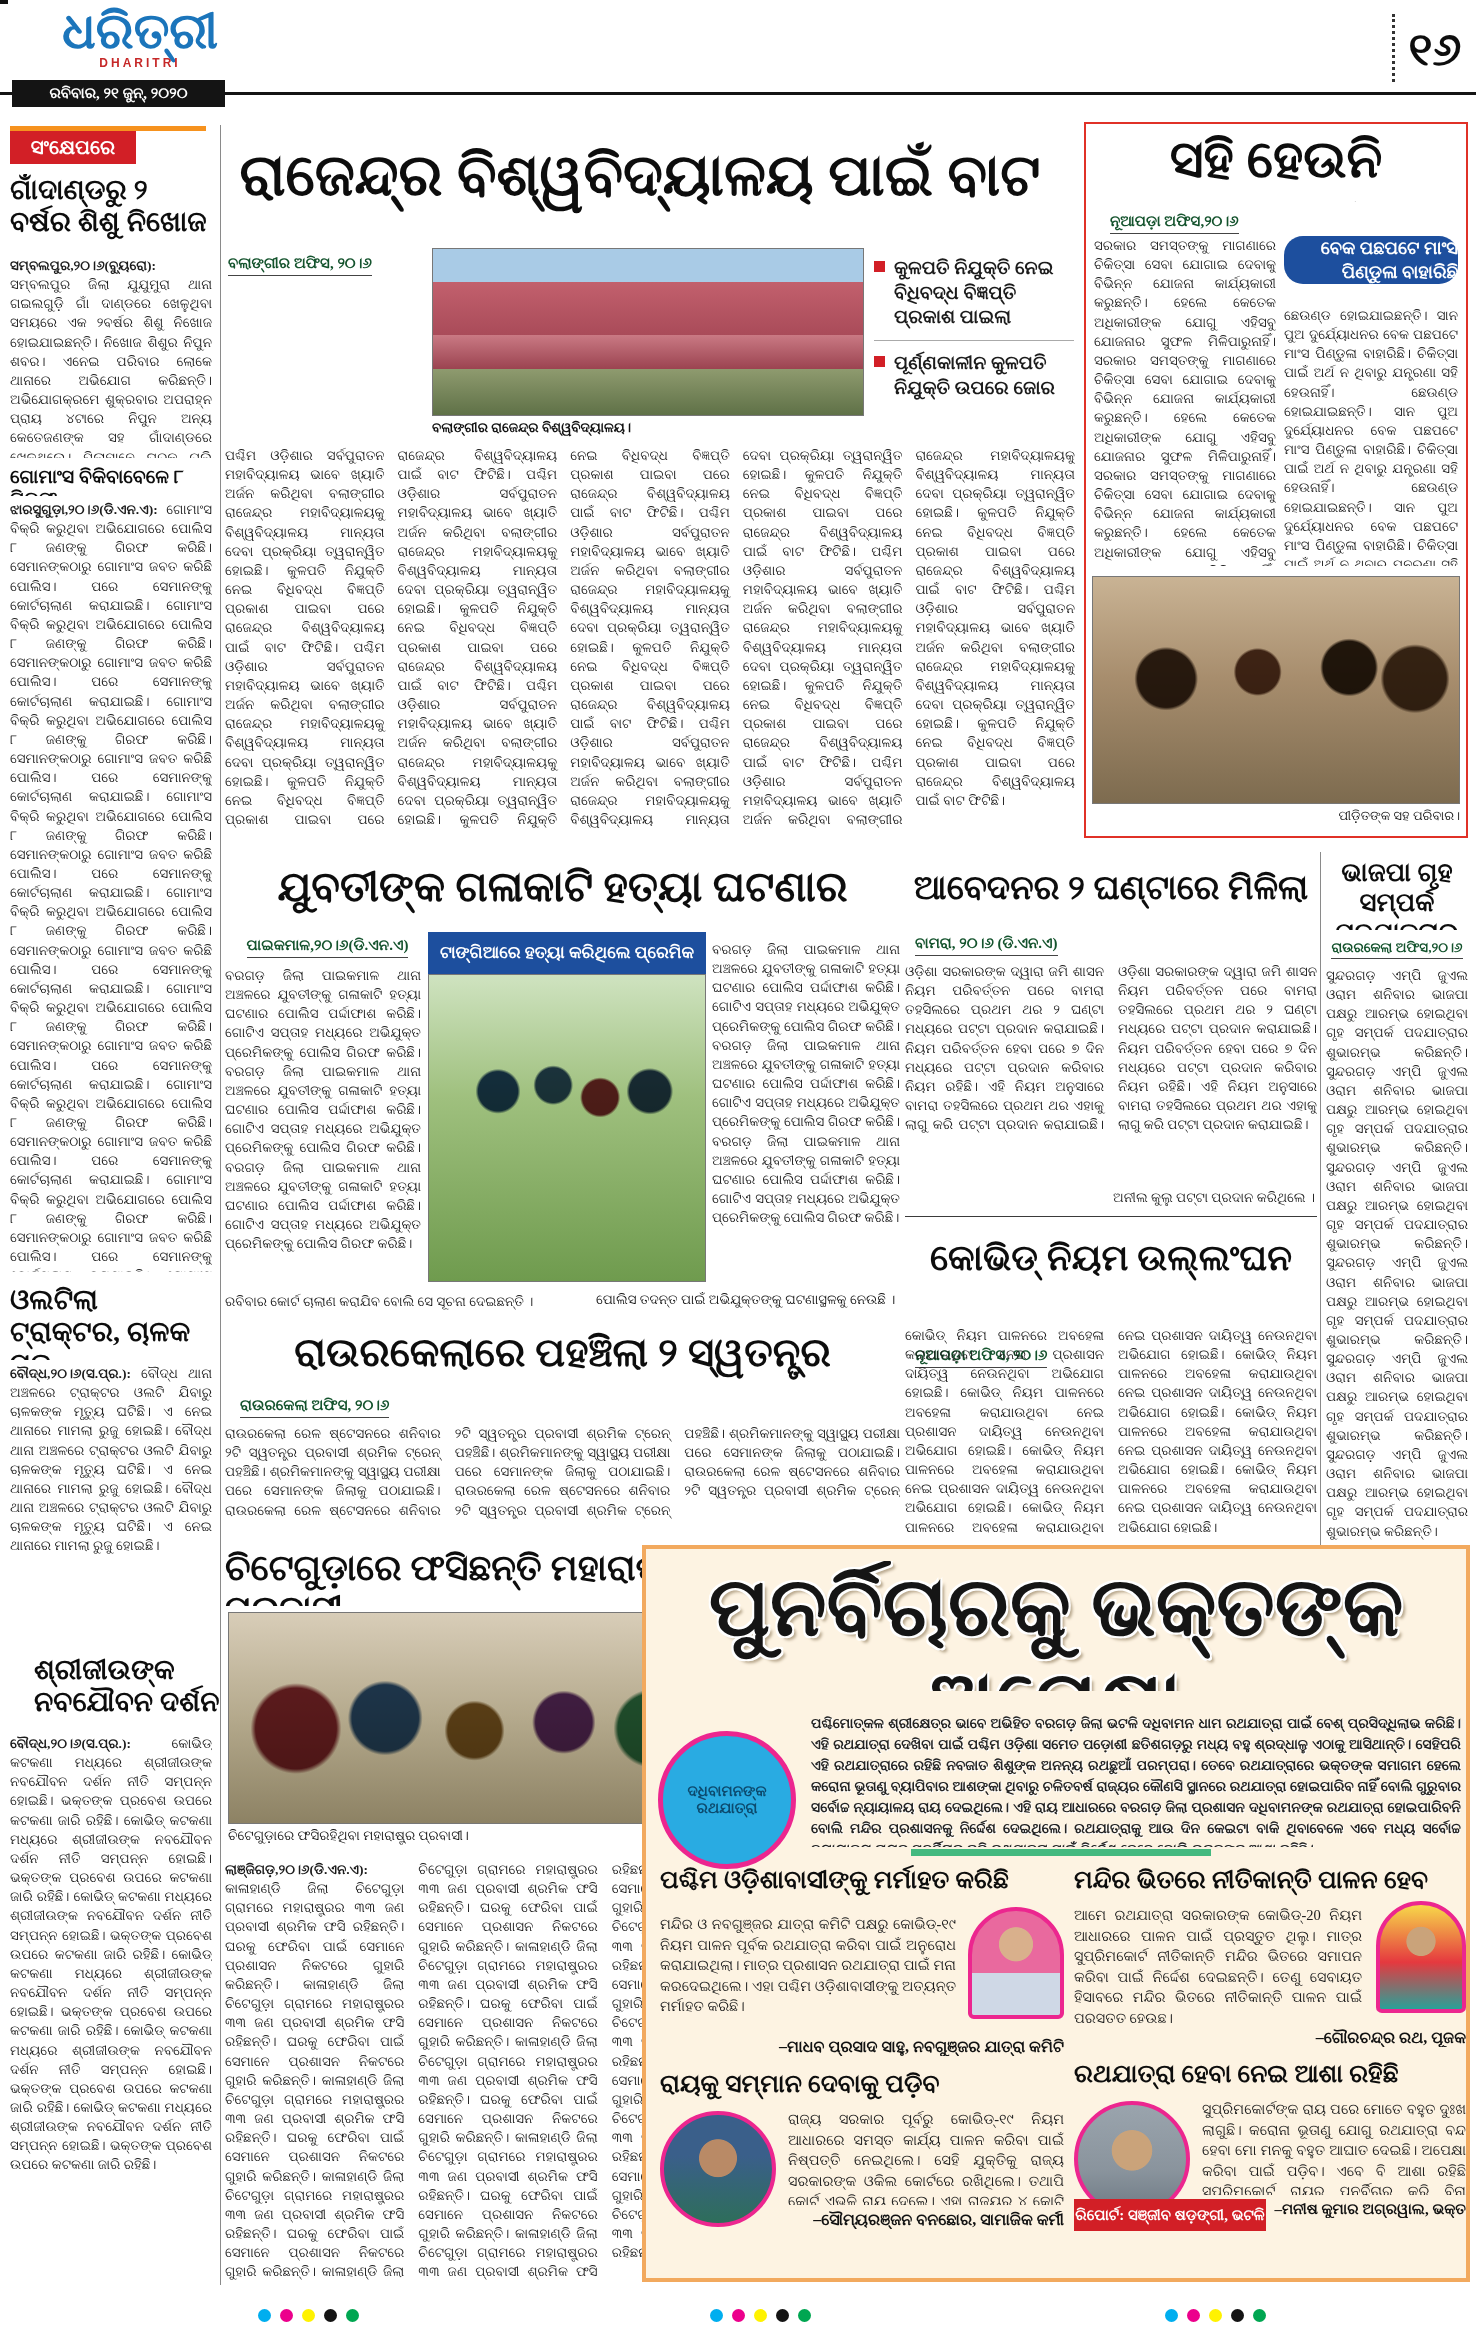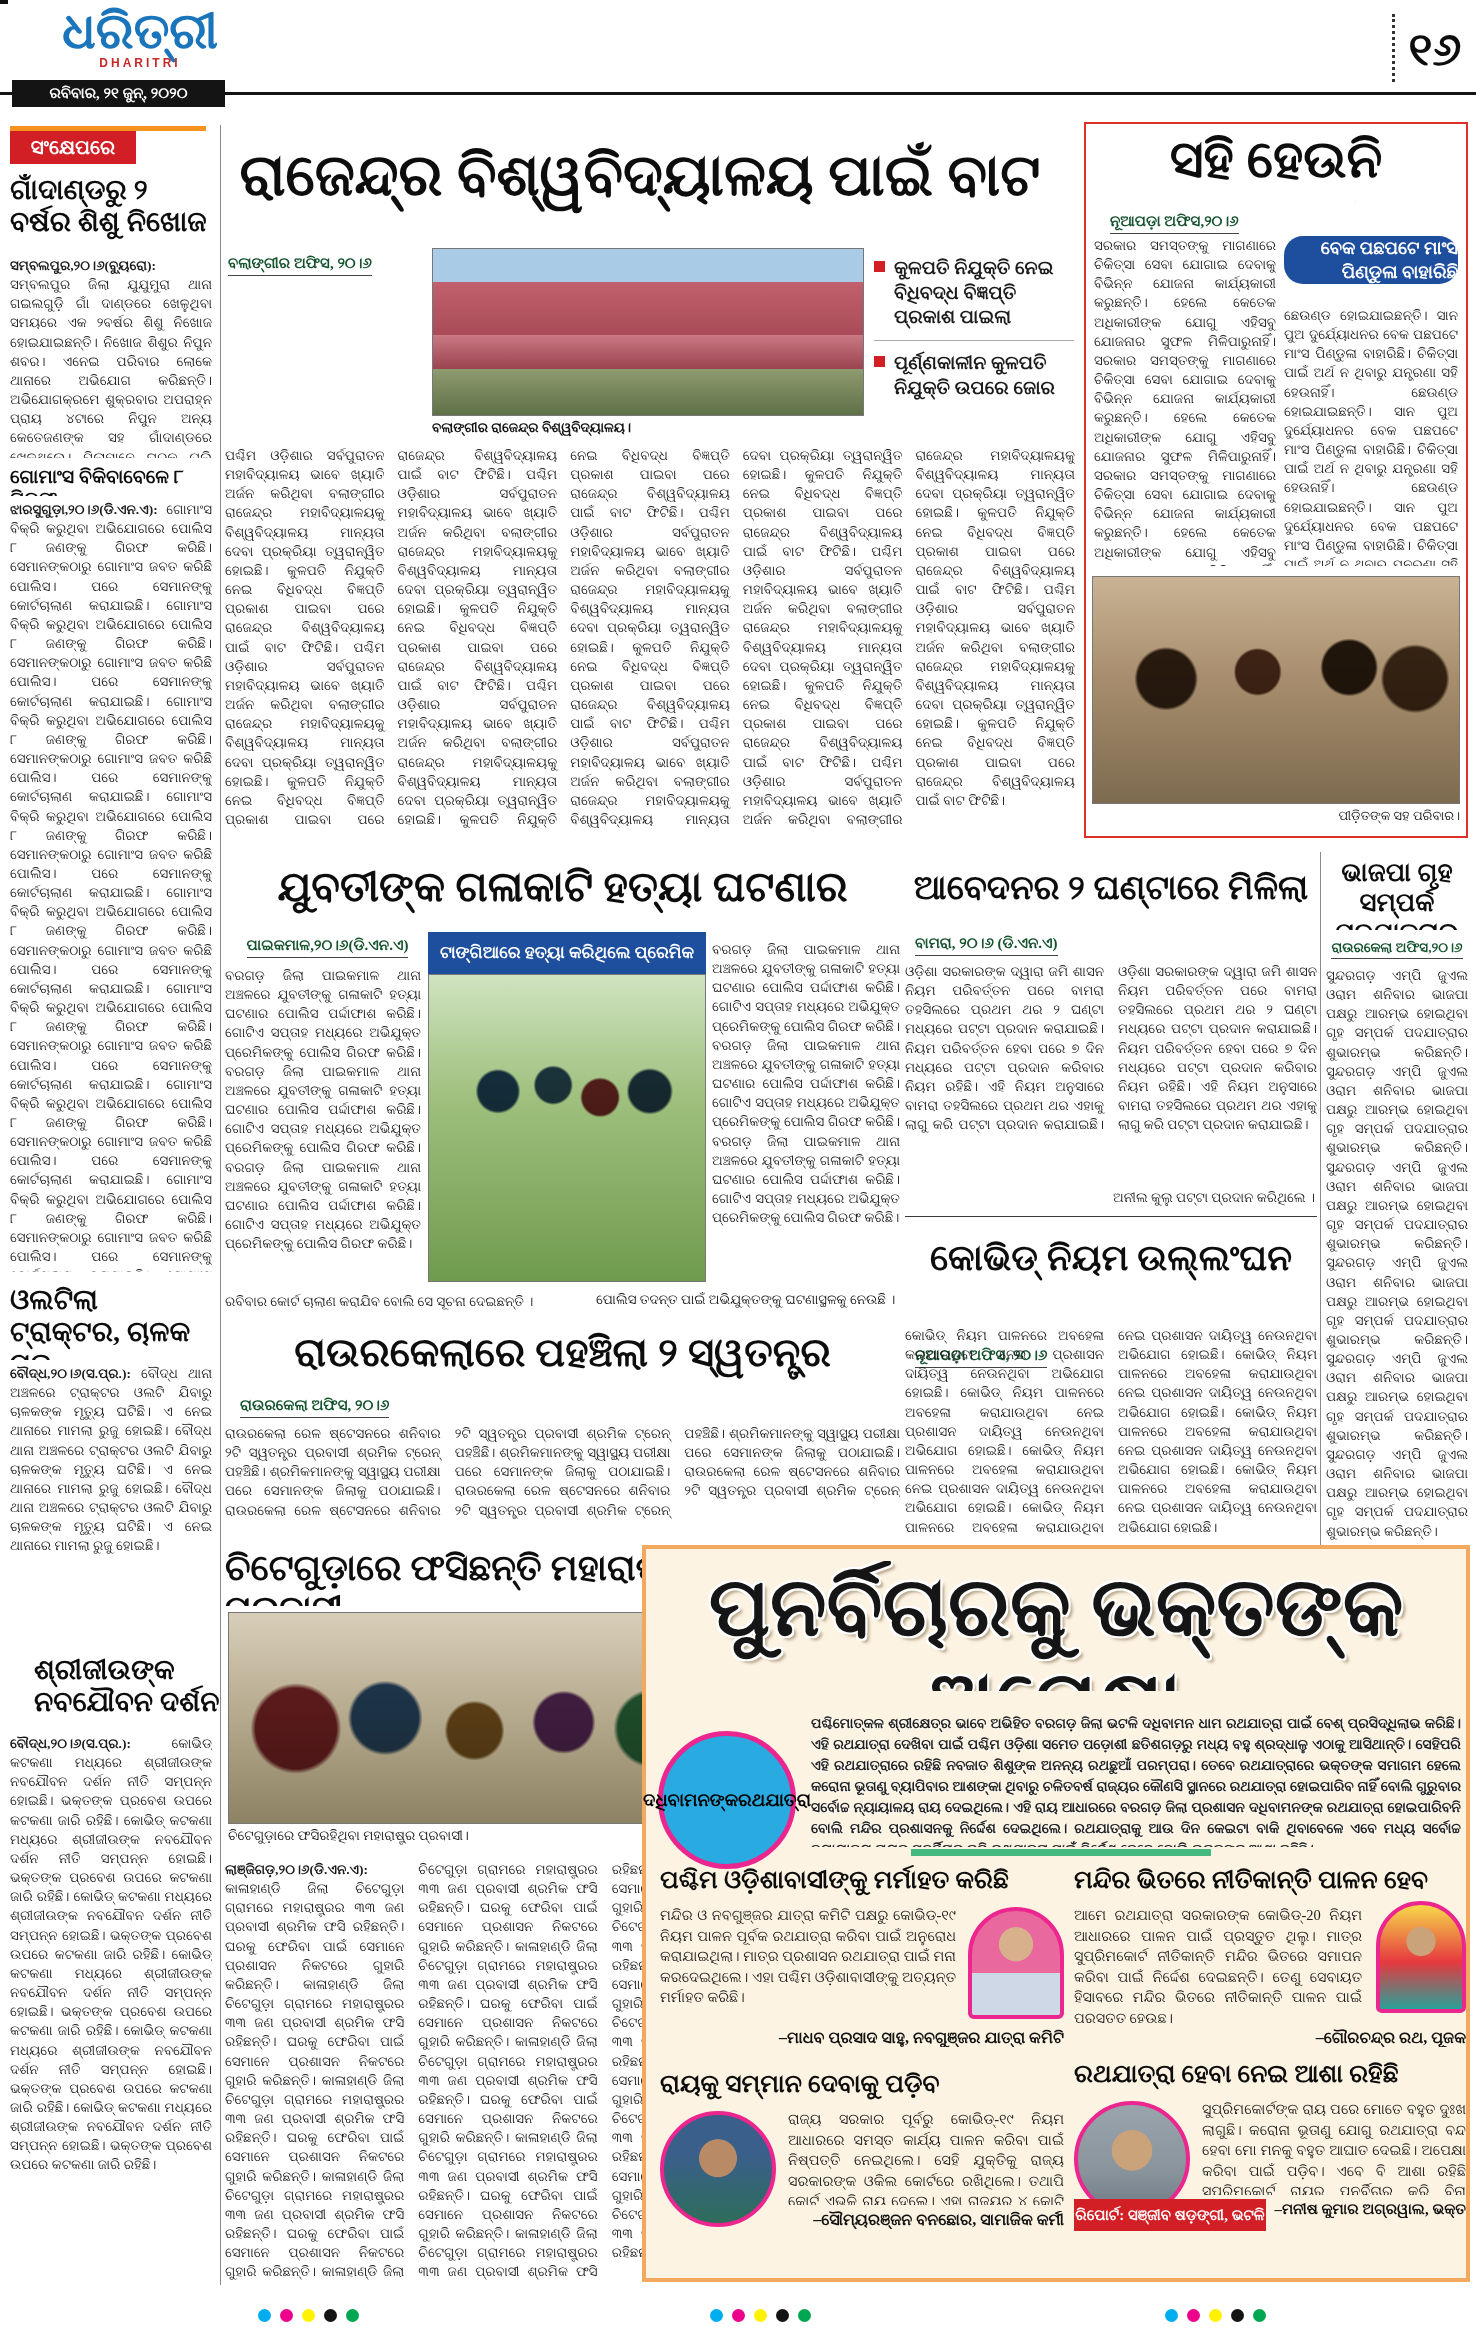"ଦଧିବାମନଙ୍କ" div { color: #000000 -> #0c4a6e; flex-direction: row -> column; font-size: 18px -> 15px }
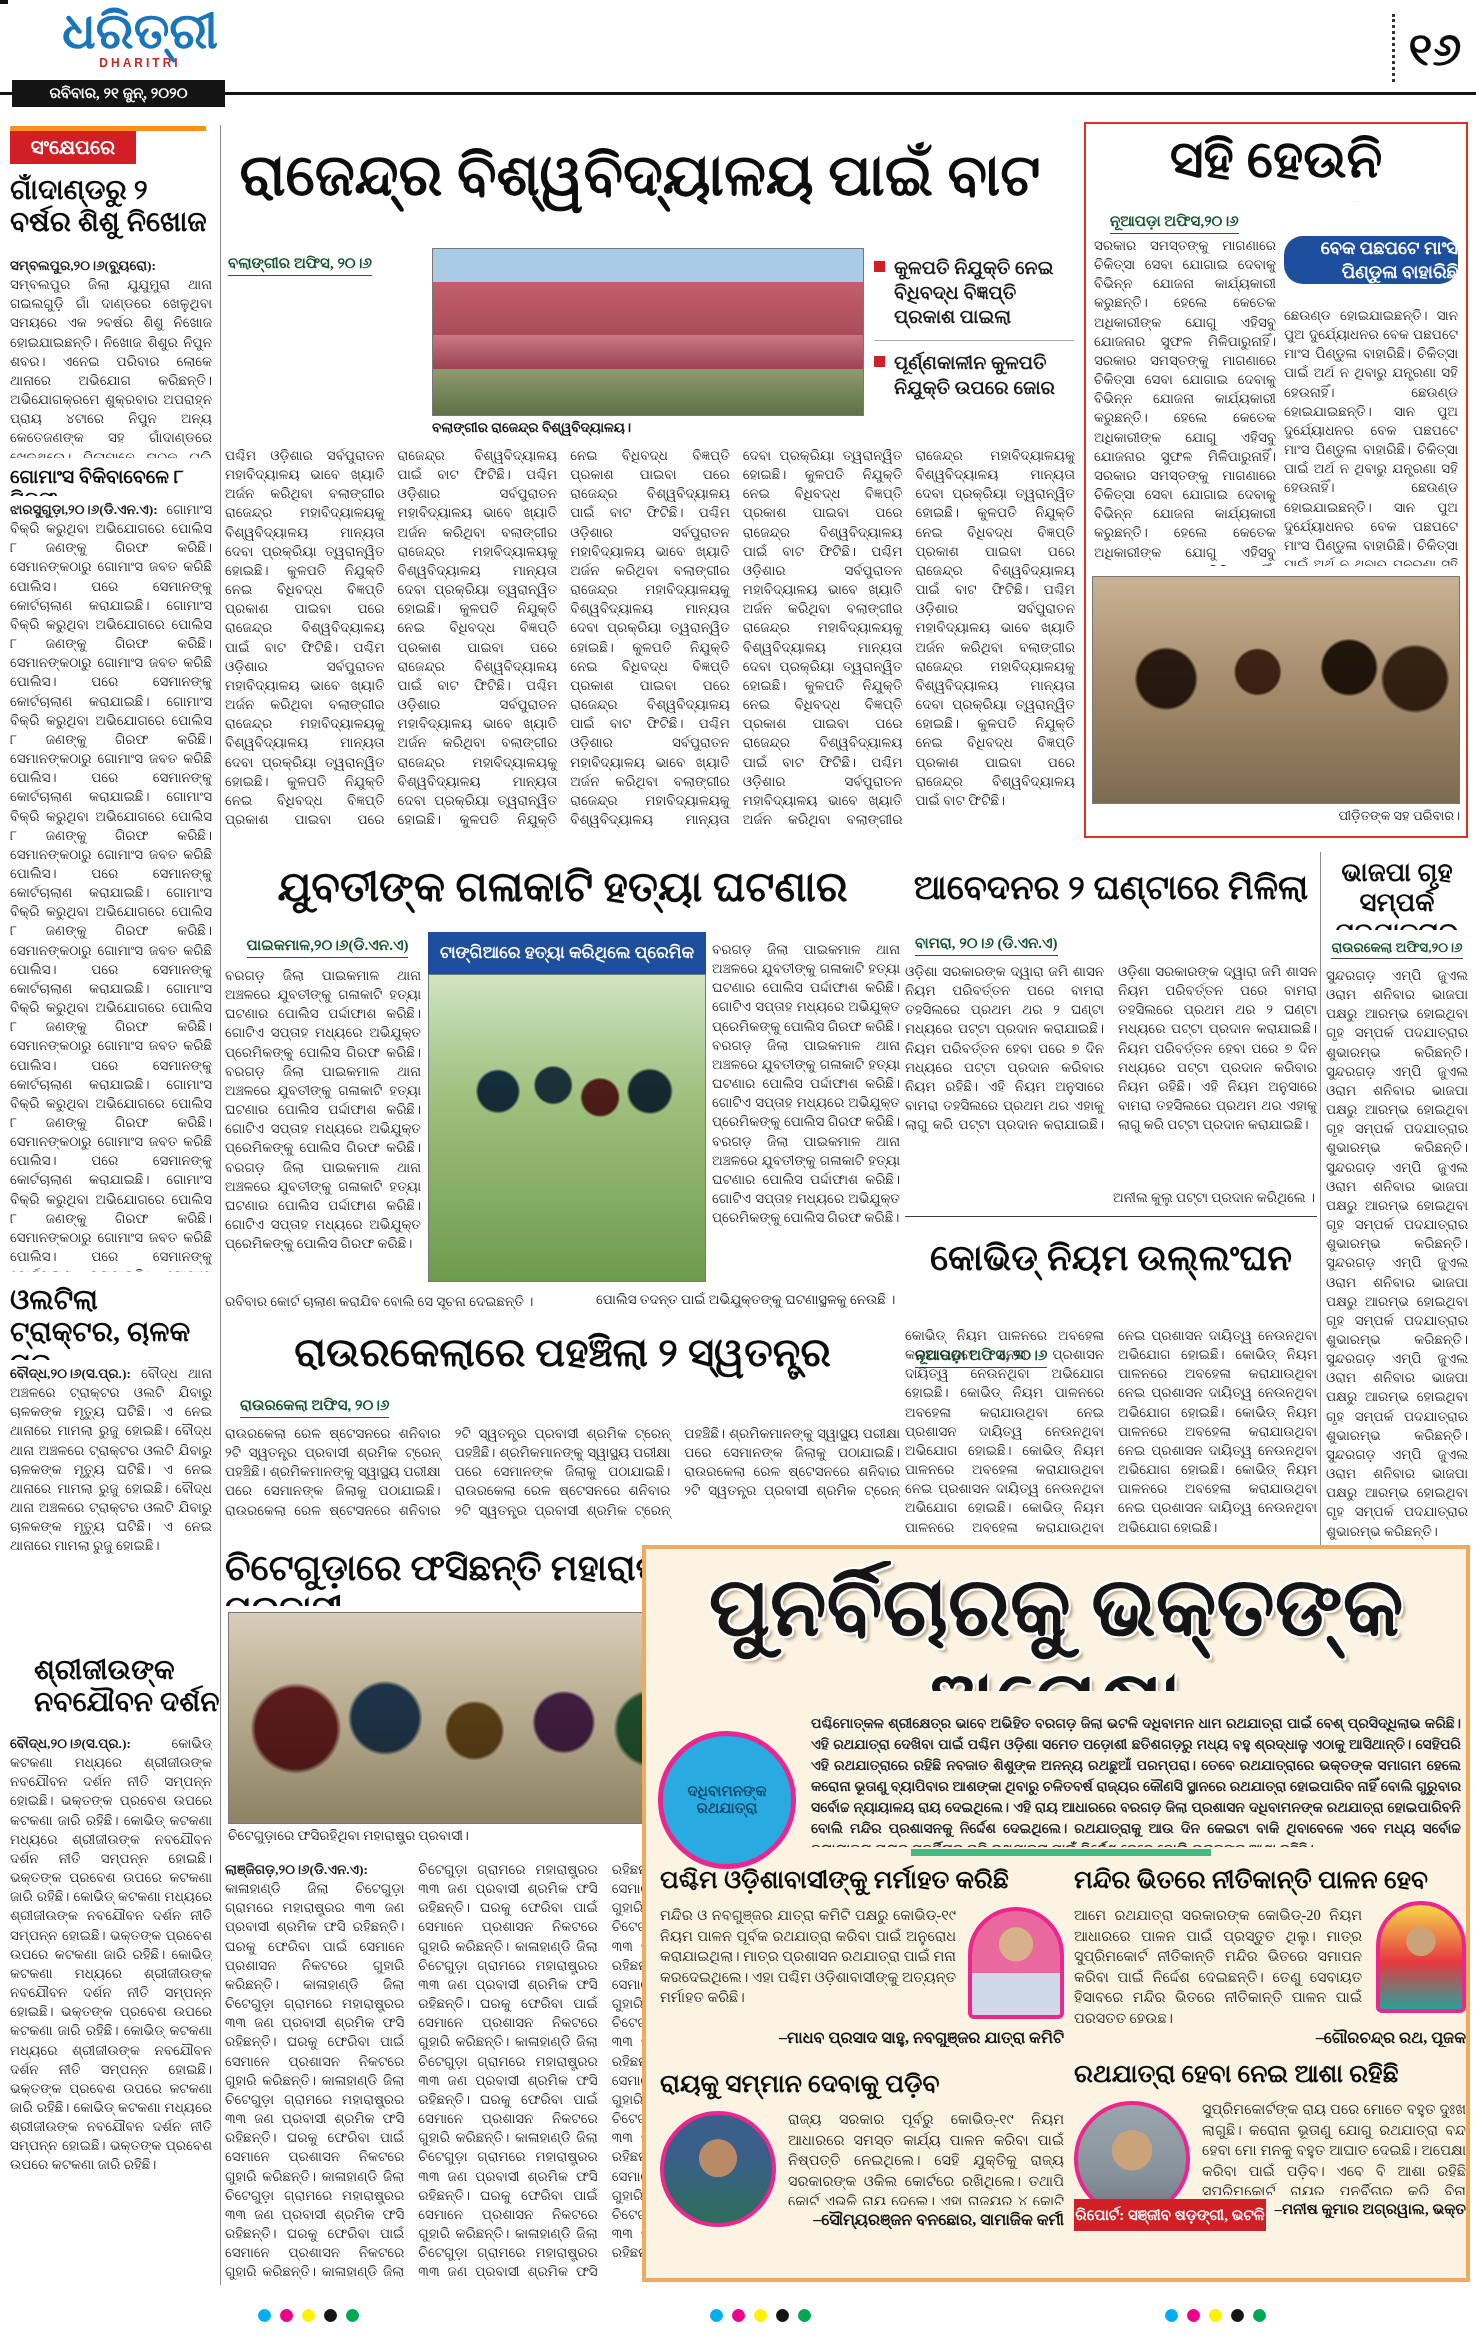"ମନ୍ଦିର ଓ ନବଗୁଞ୍ଜର ଯାତ୍ରା କମିଟି" div.bd { margin-top: 6px -> 15px }
